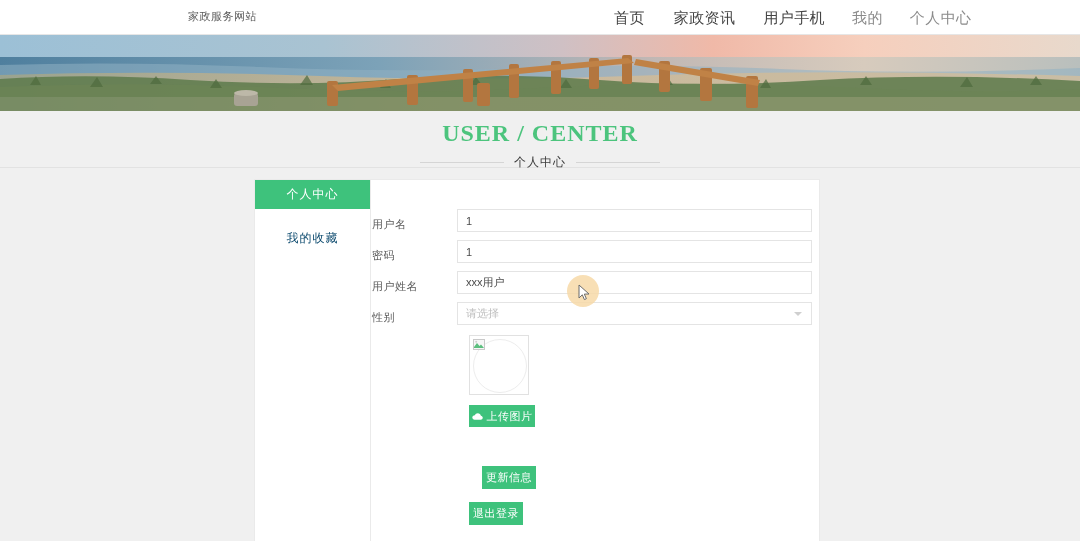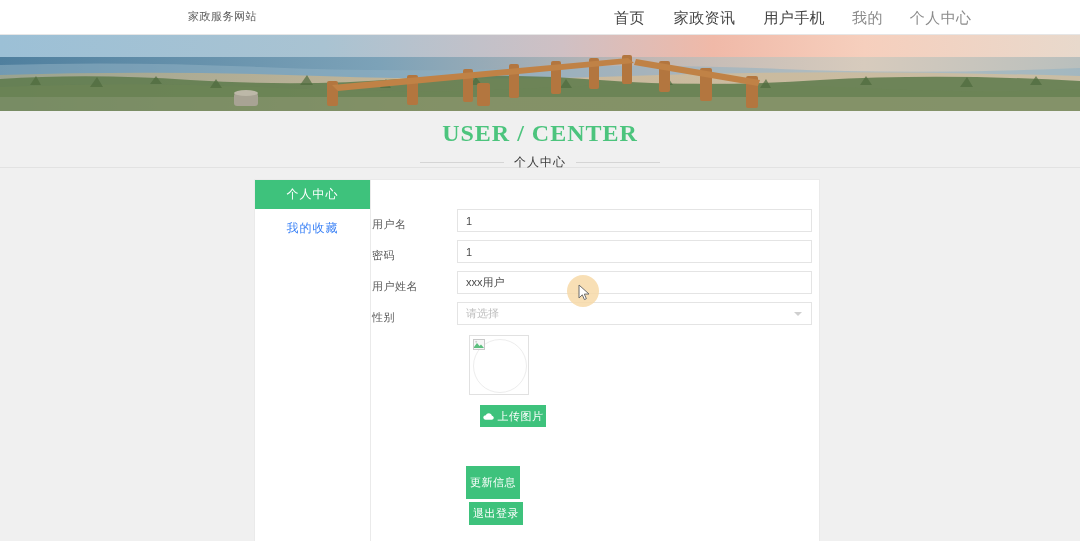"我的收藏" .side-item.plain { color: #3b82f6 -> #0c4a6e; margin-top: 5px -> 15px }
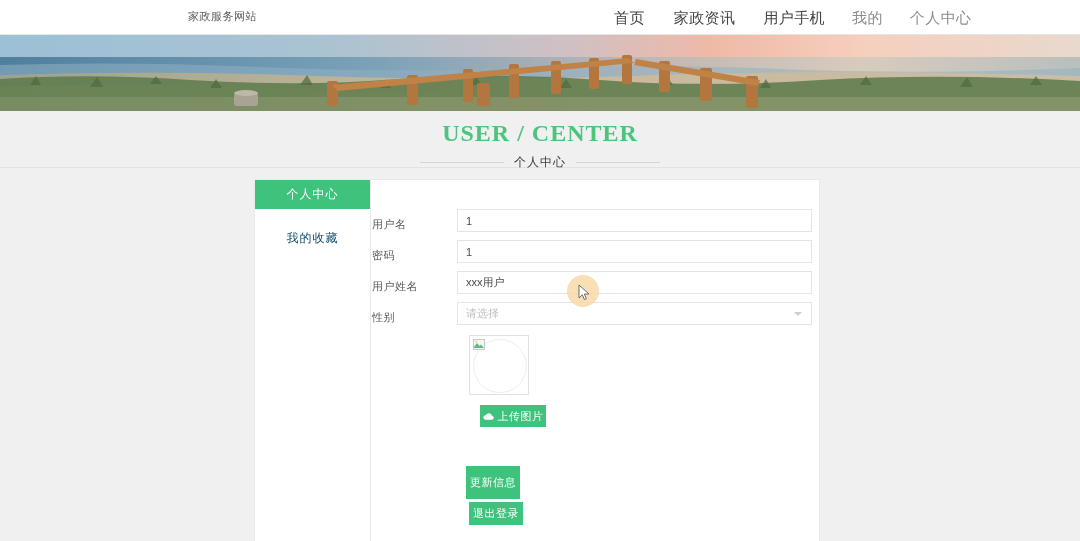"上传图片" .btn-upload { left: 108px -> 97px }
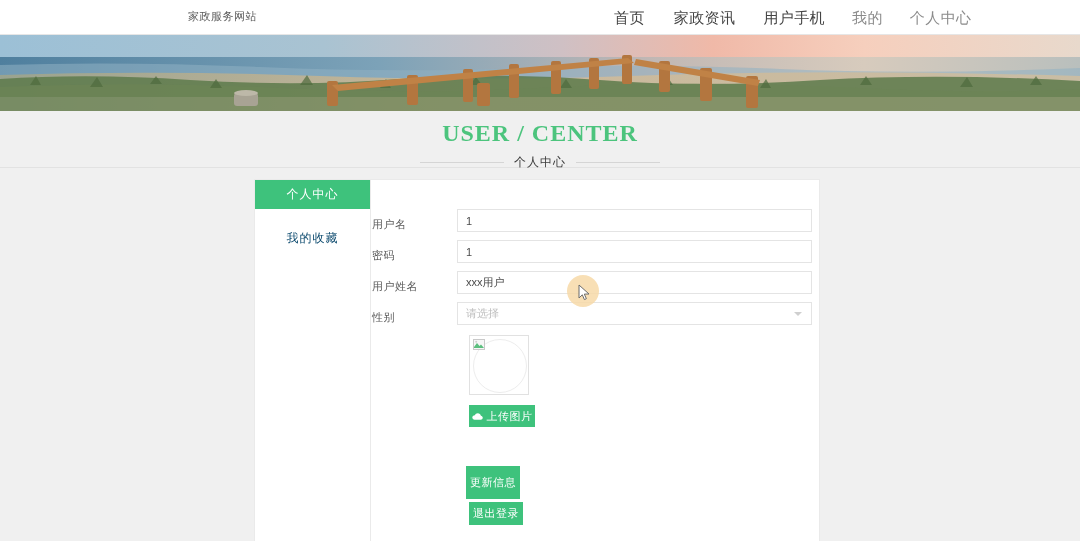"更新信息" .btn-update { height: 33px -> 23px; left: 94px -> 110px }
